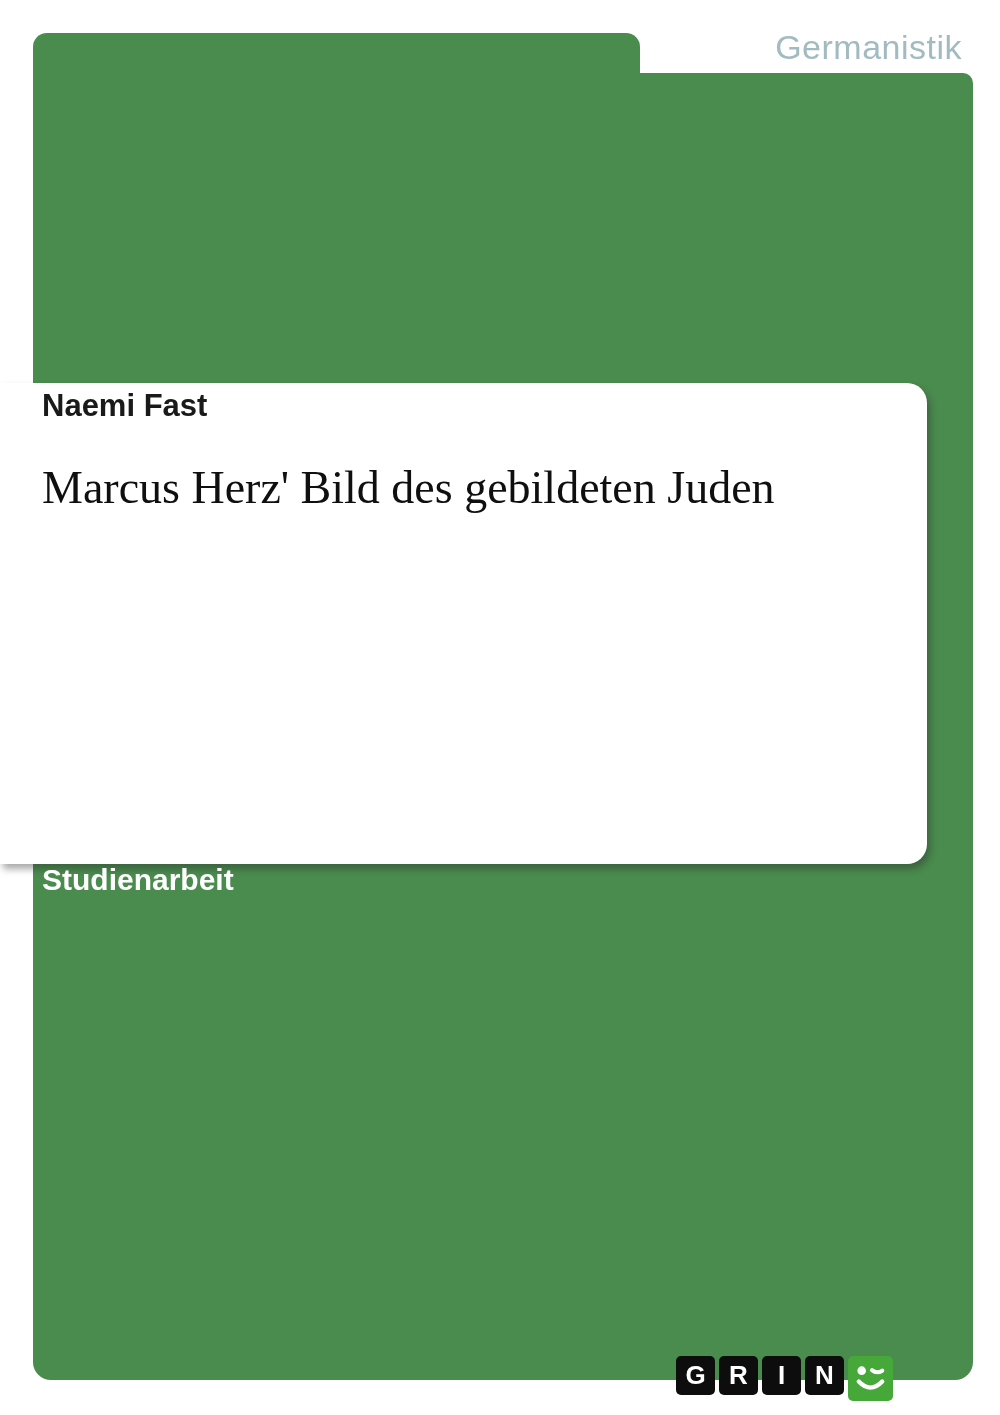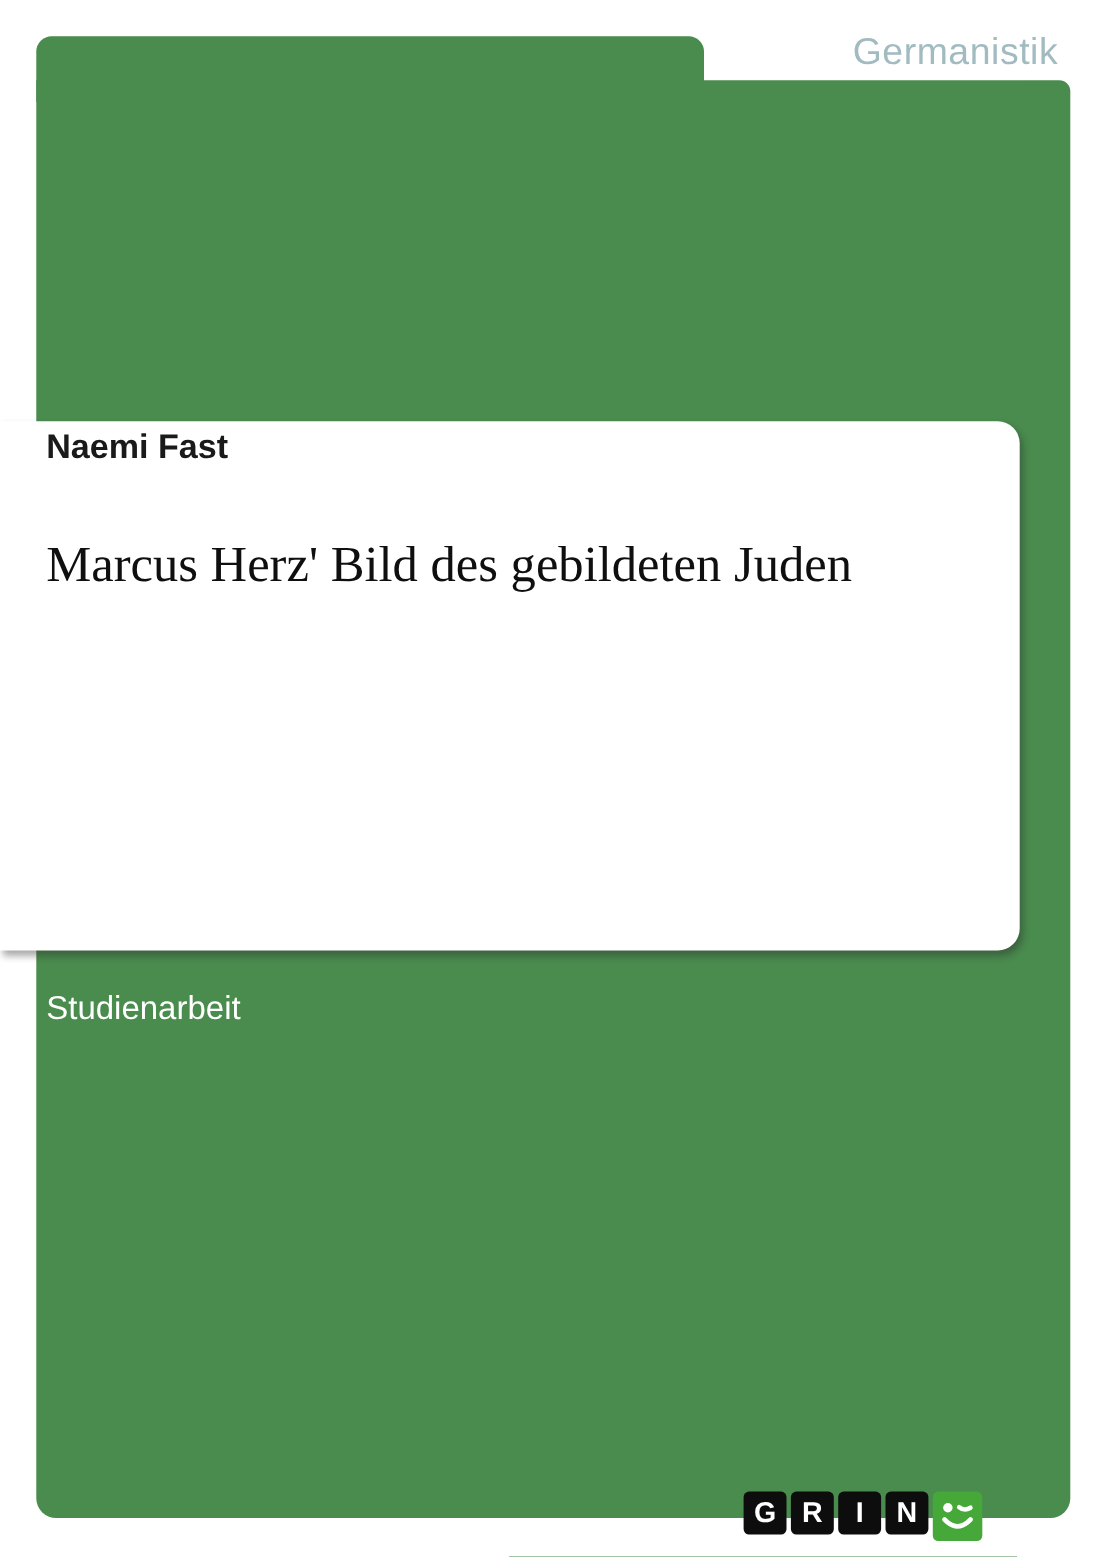"Marcus Herz' Bild des gebildeten" .title { margin: 61px 0 0 0 -> 36px 0 0 0 }
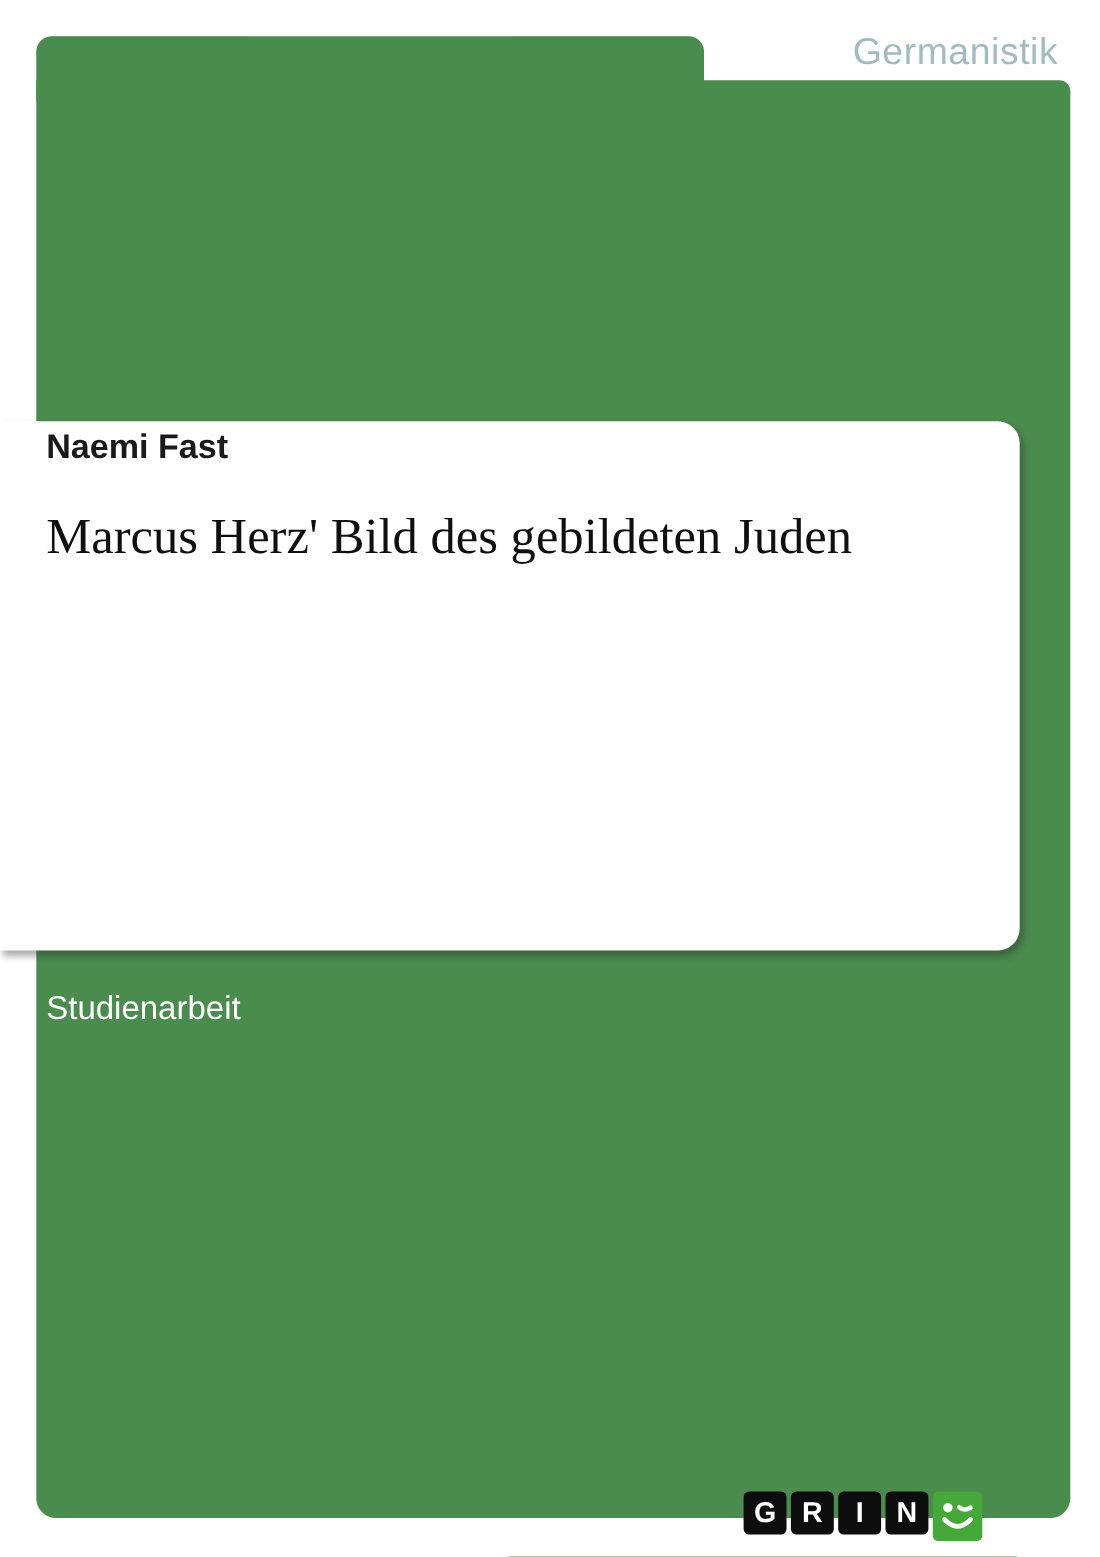"Studienarbeit" .doc-type { font-weight: normal -> bold; top: 899px -> 862px }
